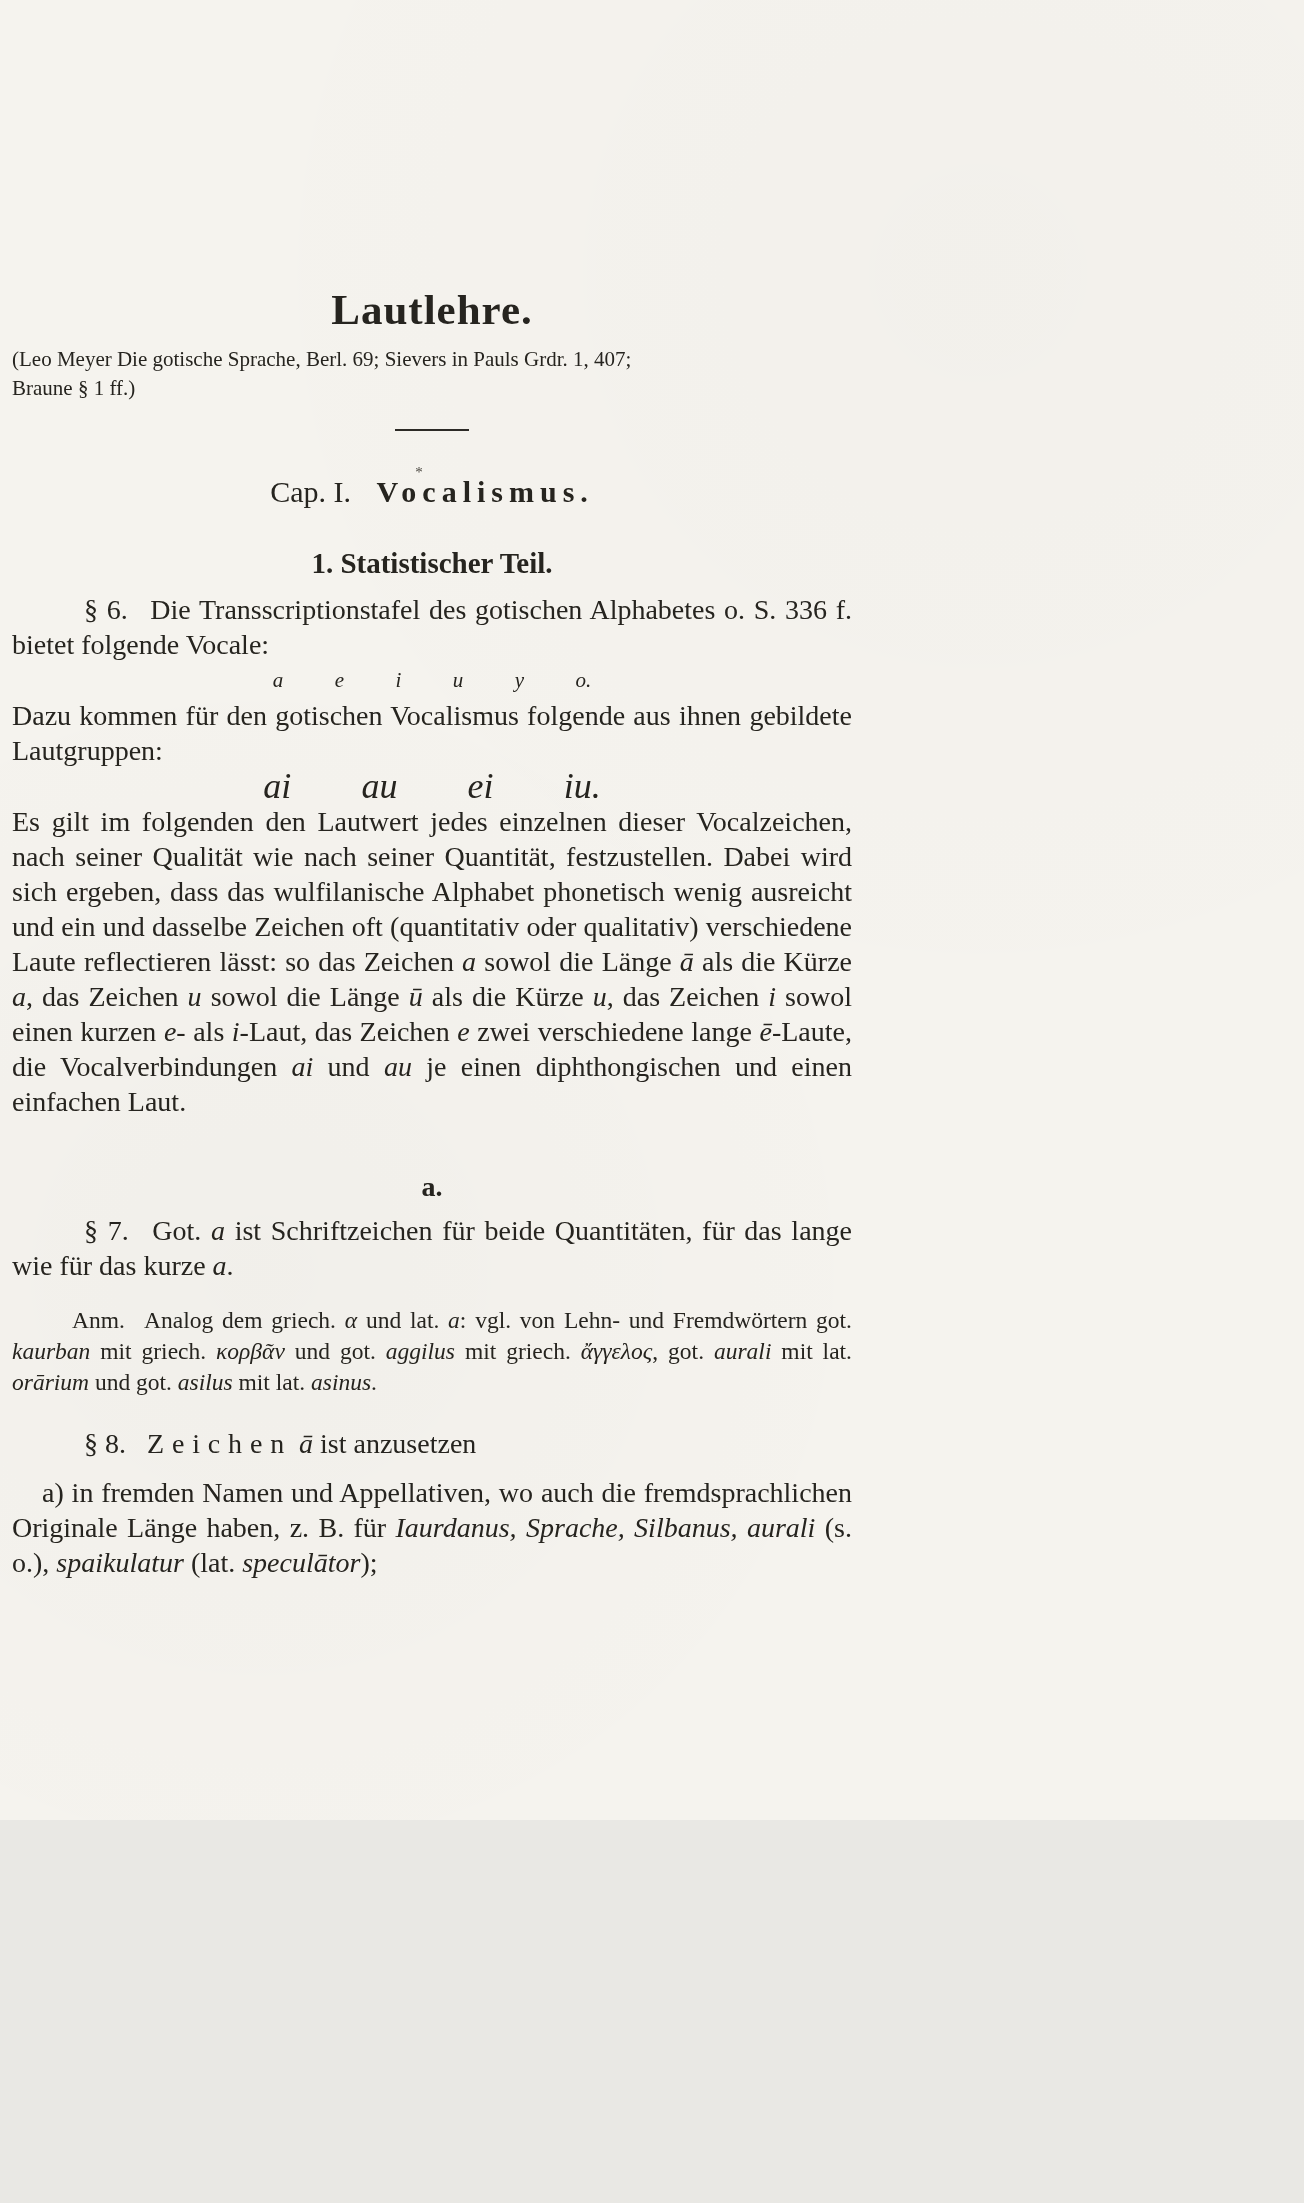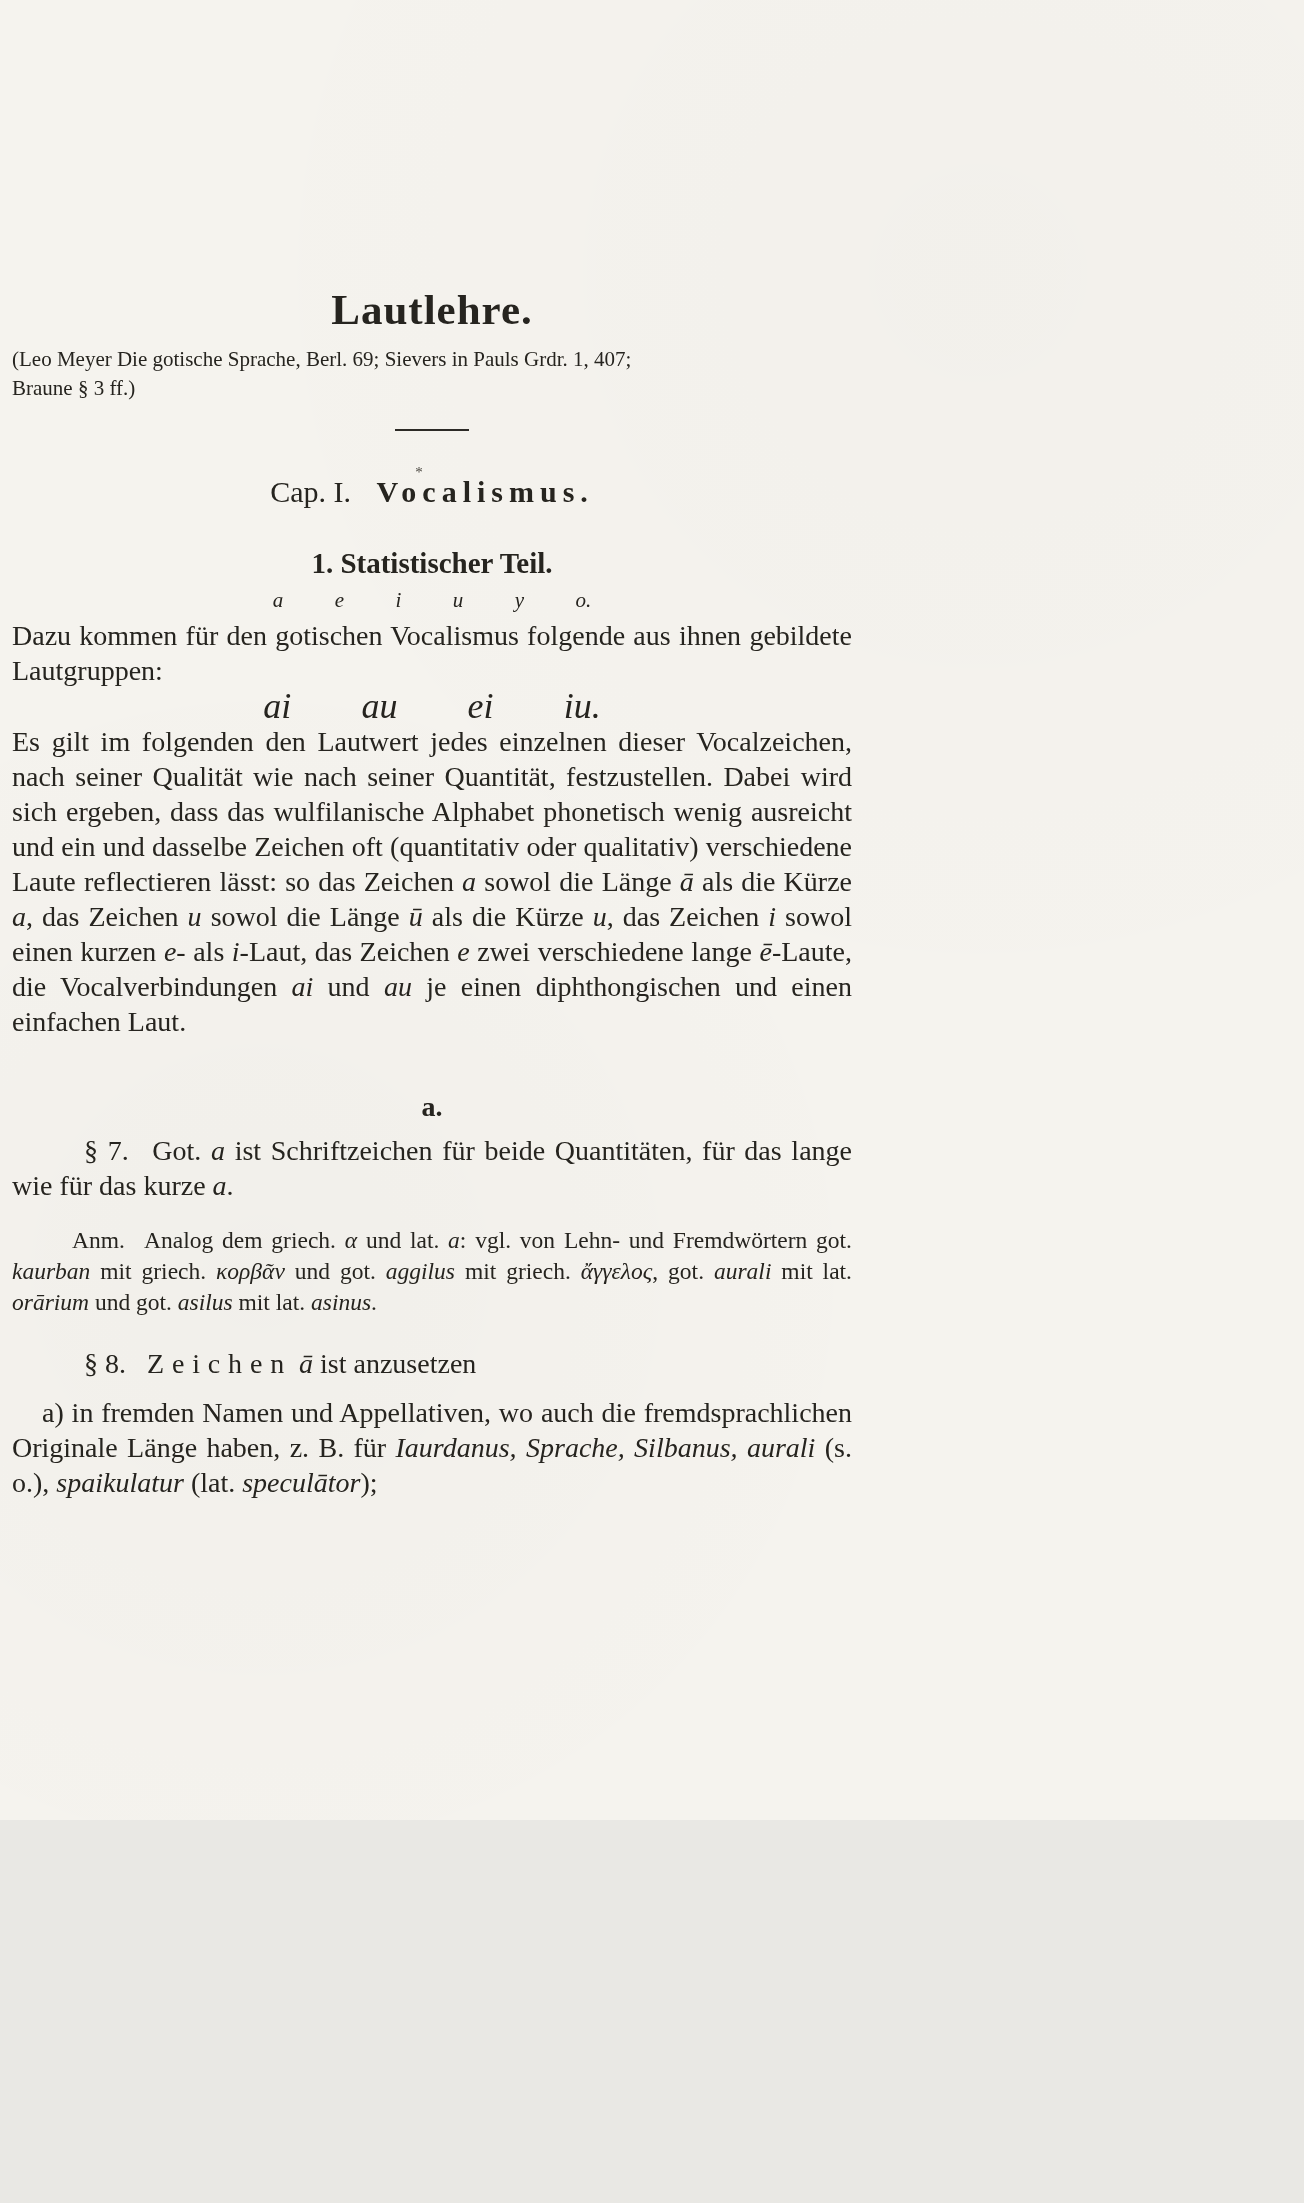"Braune § 3 ff.)" div { text: 3 -> 1 }
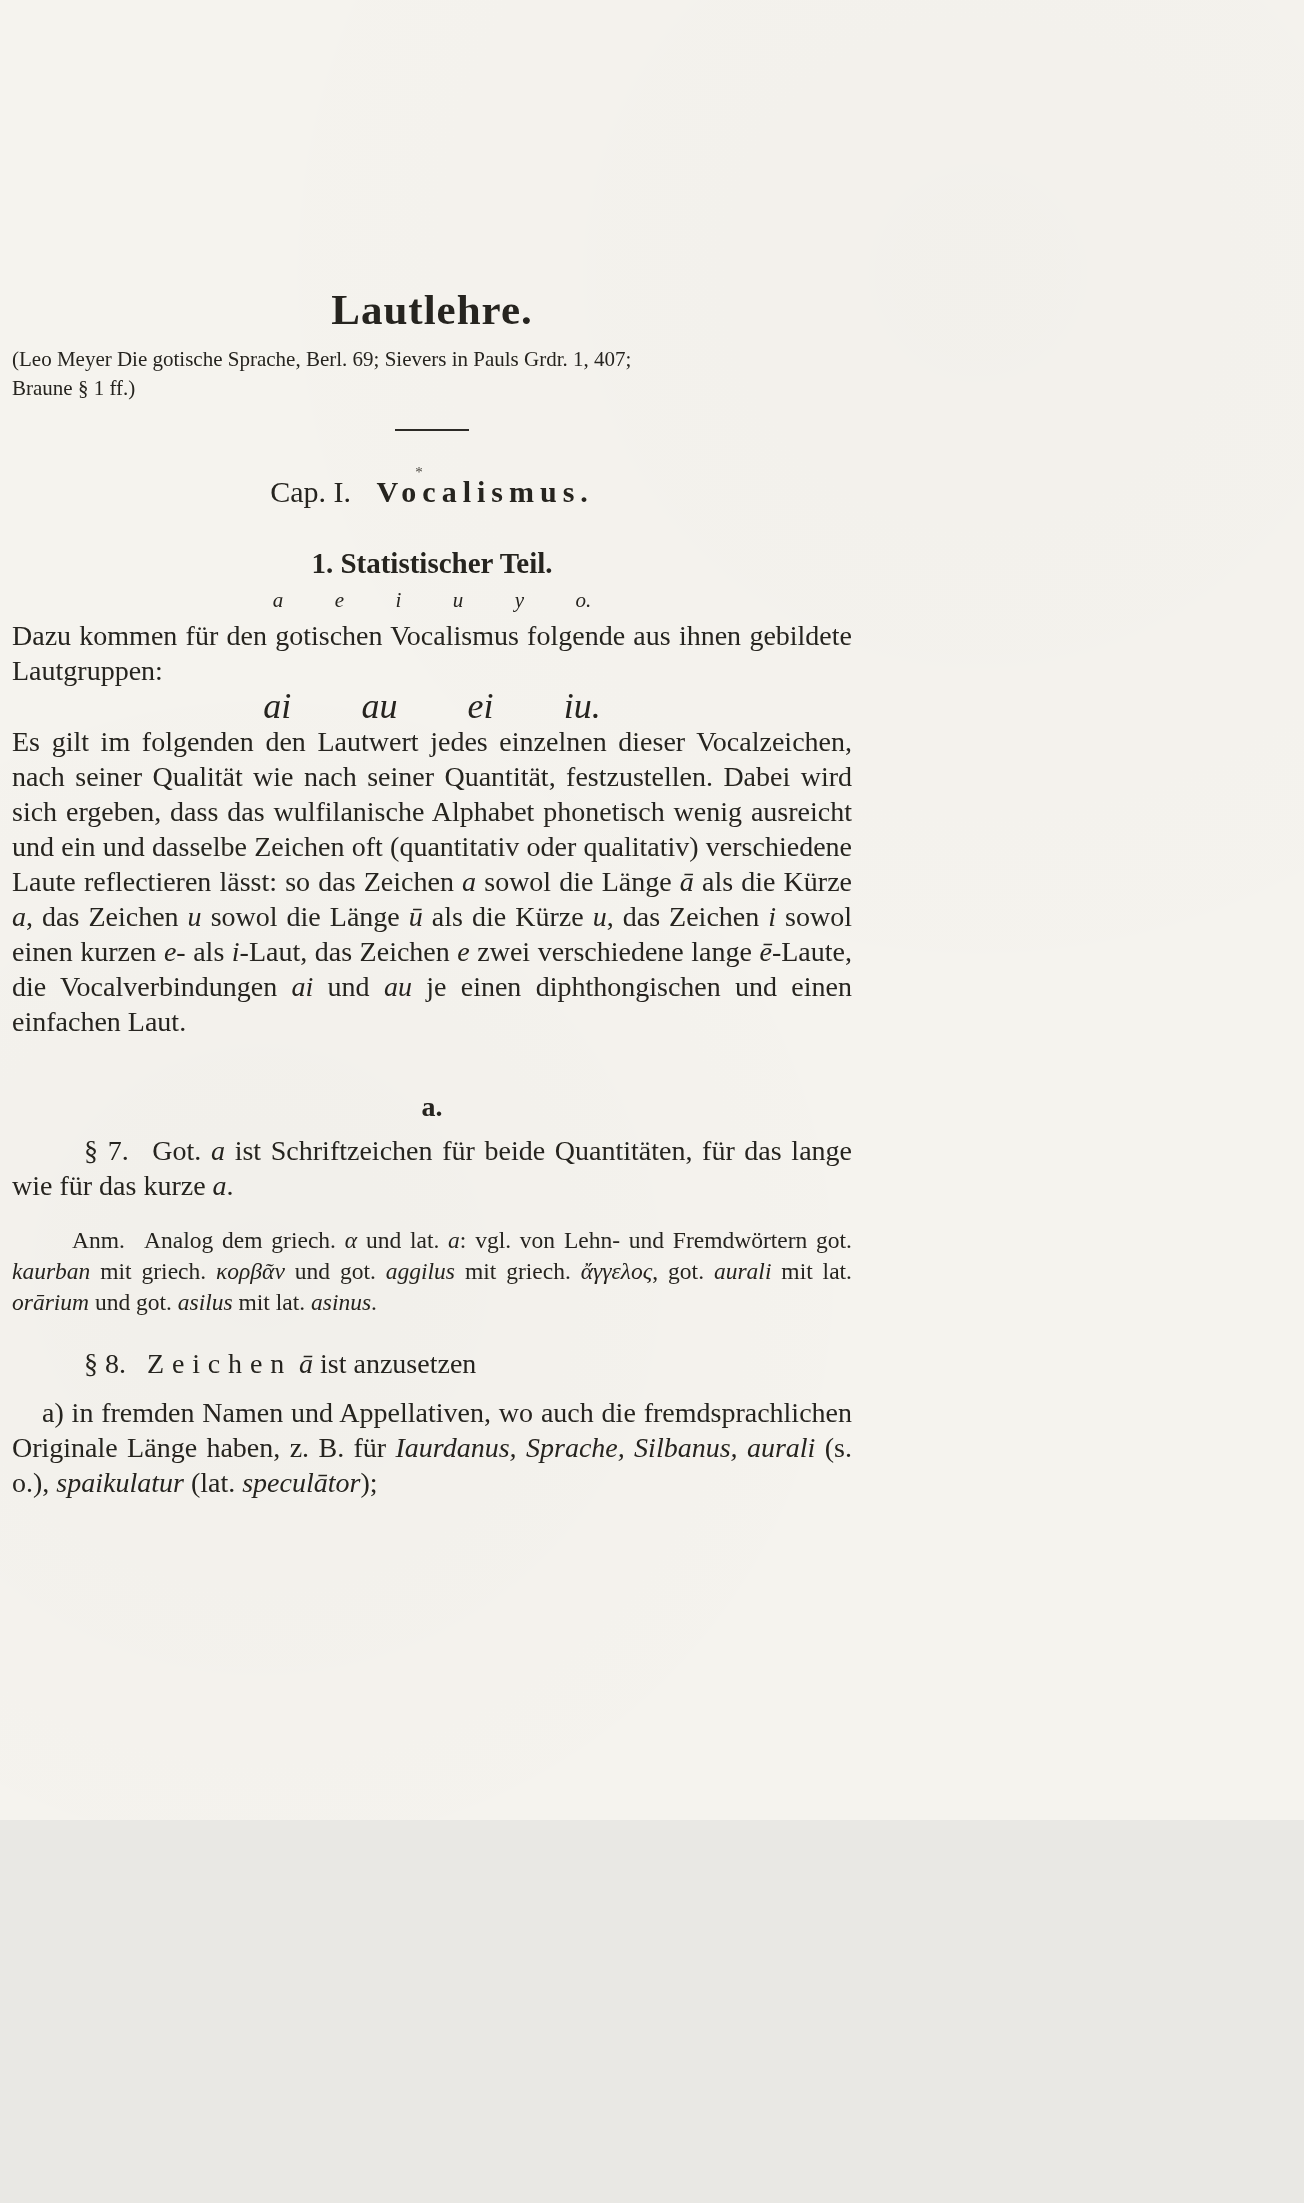"§ 6. Die Transscriptionstafel des" p.body { html: none -> <p><span>§ 6. Die Transscriptionstafel des gotischen Alphabetes o. S. 336 f. bietet folgende Vocale:</span></p> }
